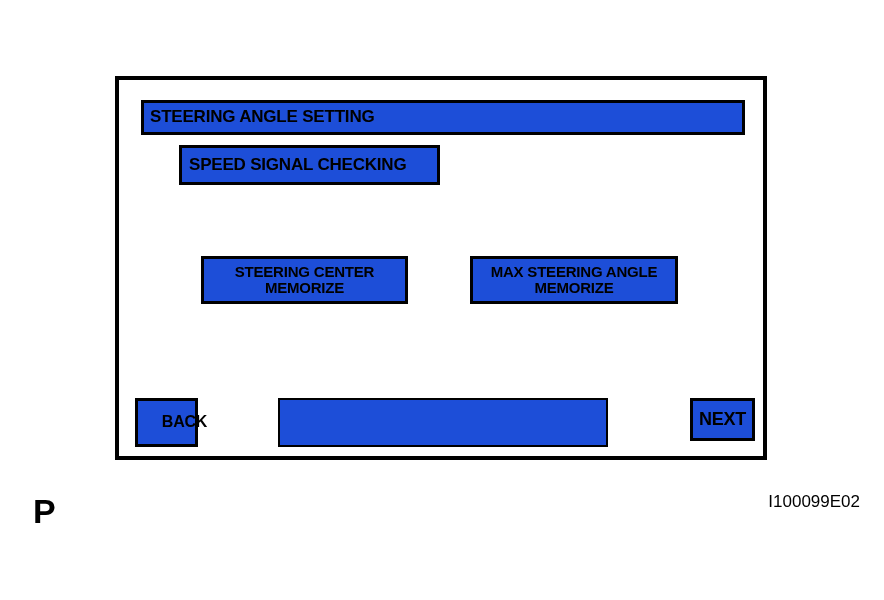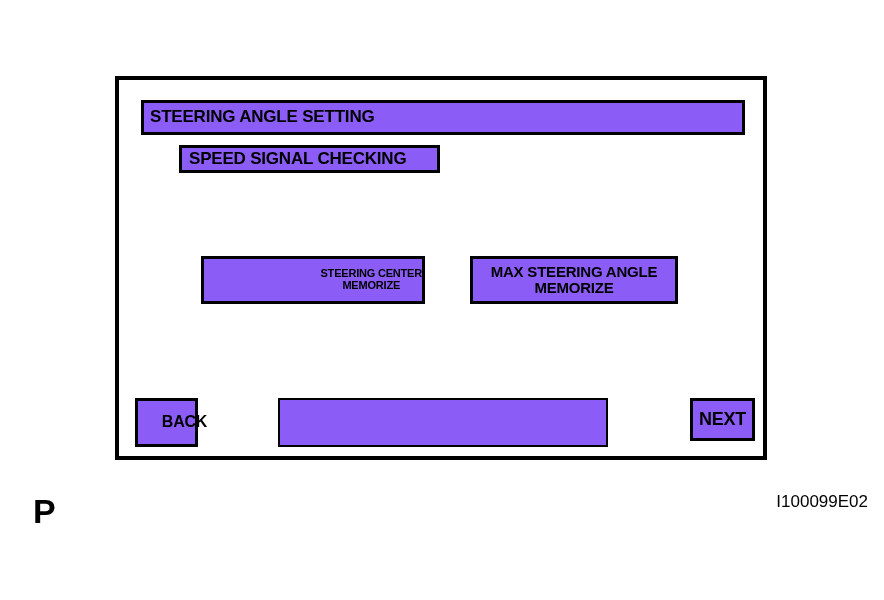"STEERING ANGLE SETTING" .screen-box { background: #8b5cf6 -> #1d4ed8 }
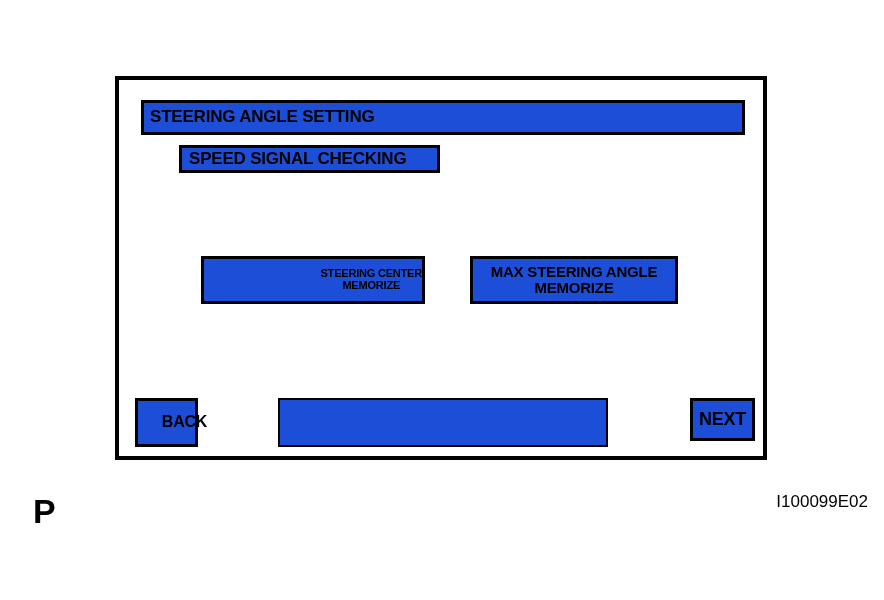"SPEED SIGNAL CHECKING" #speed-box { height: 28px -> 40px }
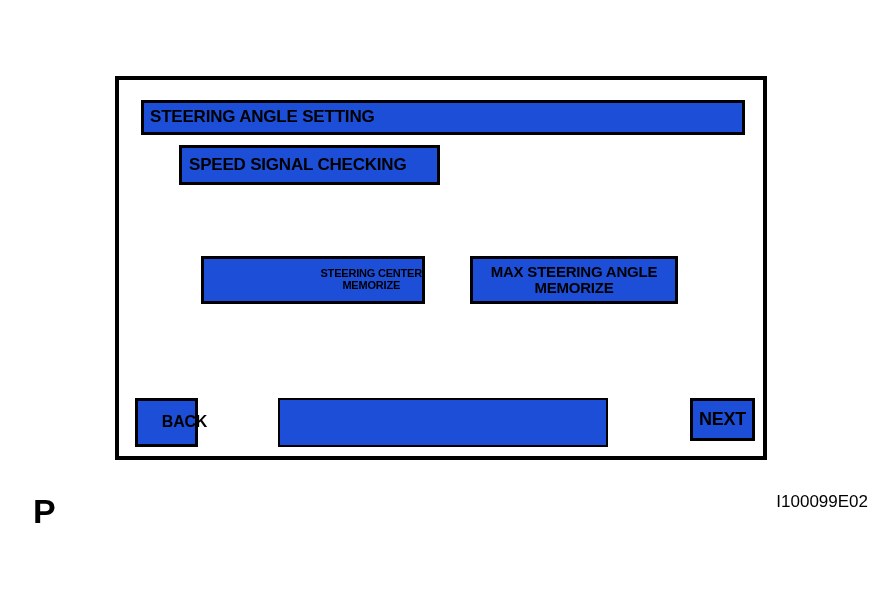"STEERING CENTER" #center-memorize-box { font-size: 11px -> 15px; justify-content: flex-end -> none; width: 224px -> 207px }
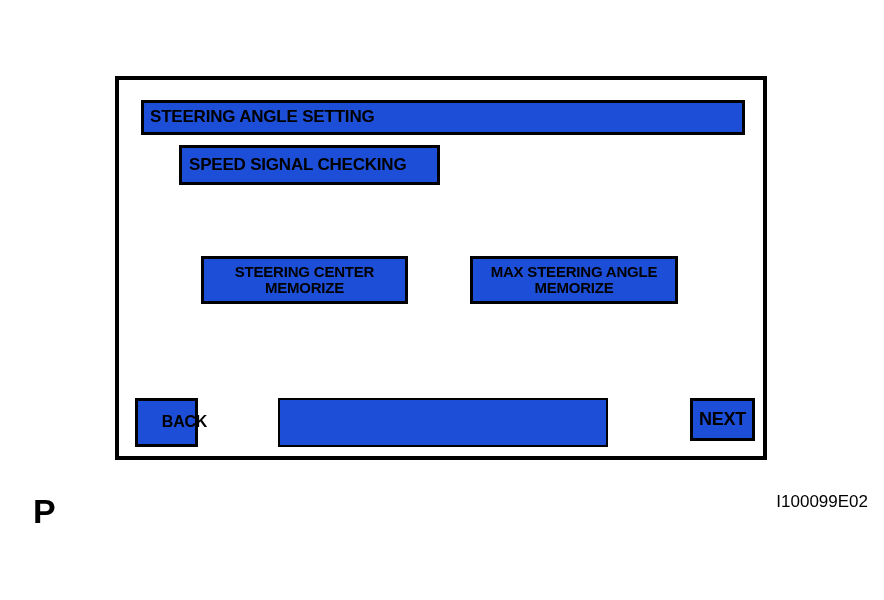"I100099E02" #figure-code { right: 16px -> 24px }
